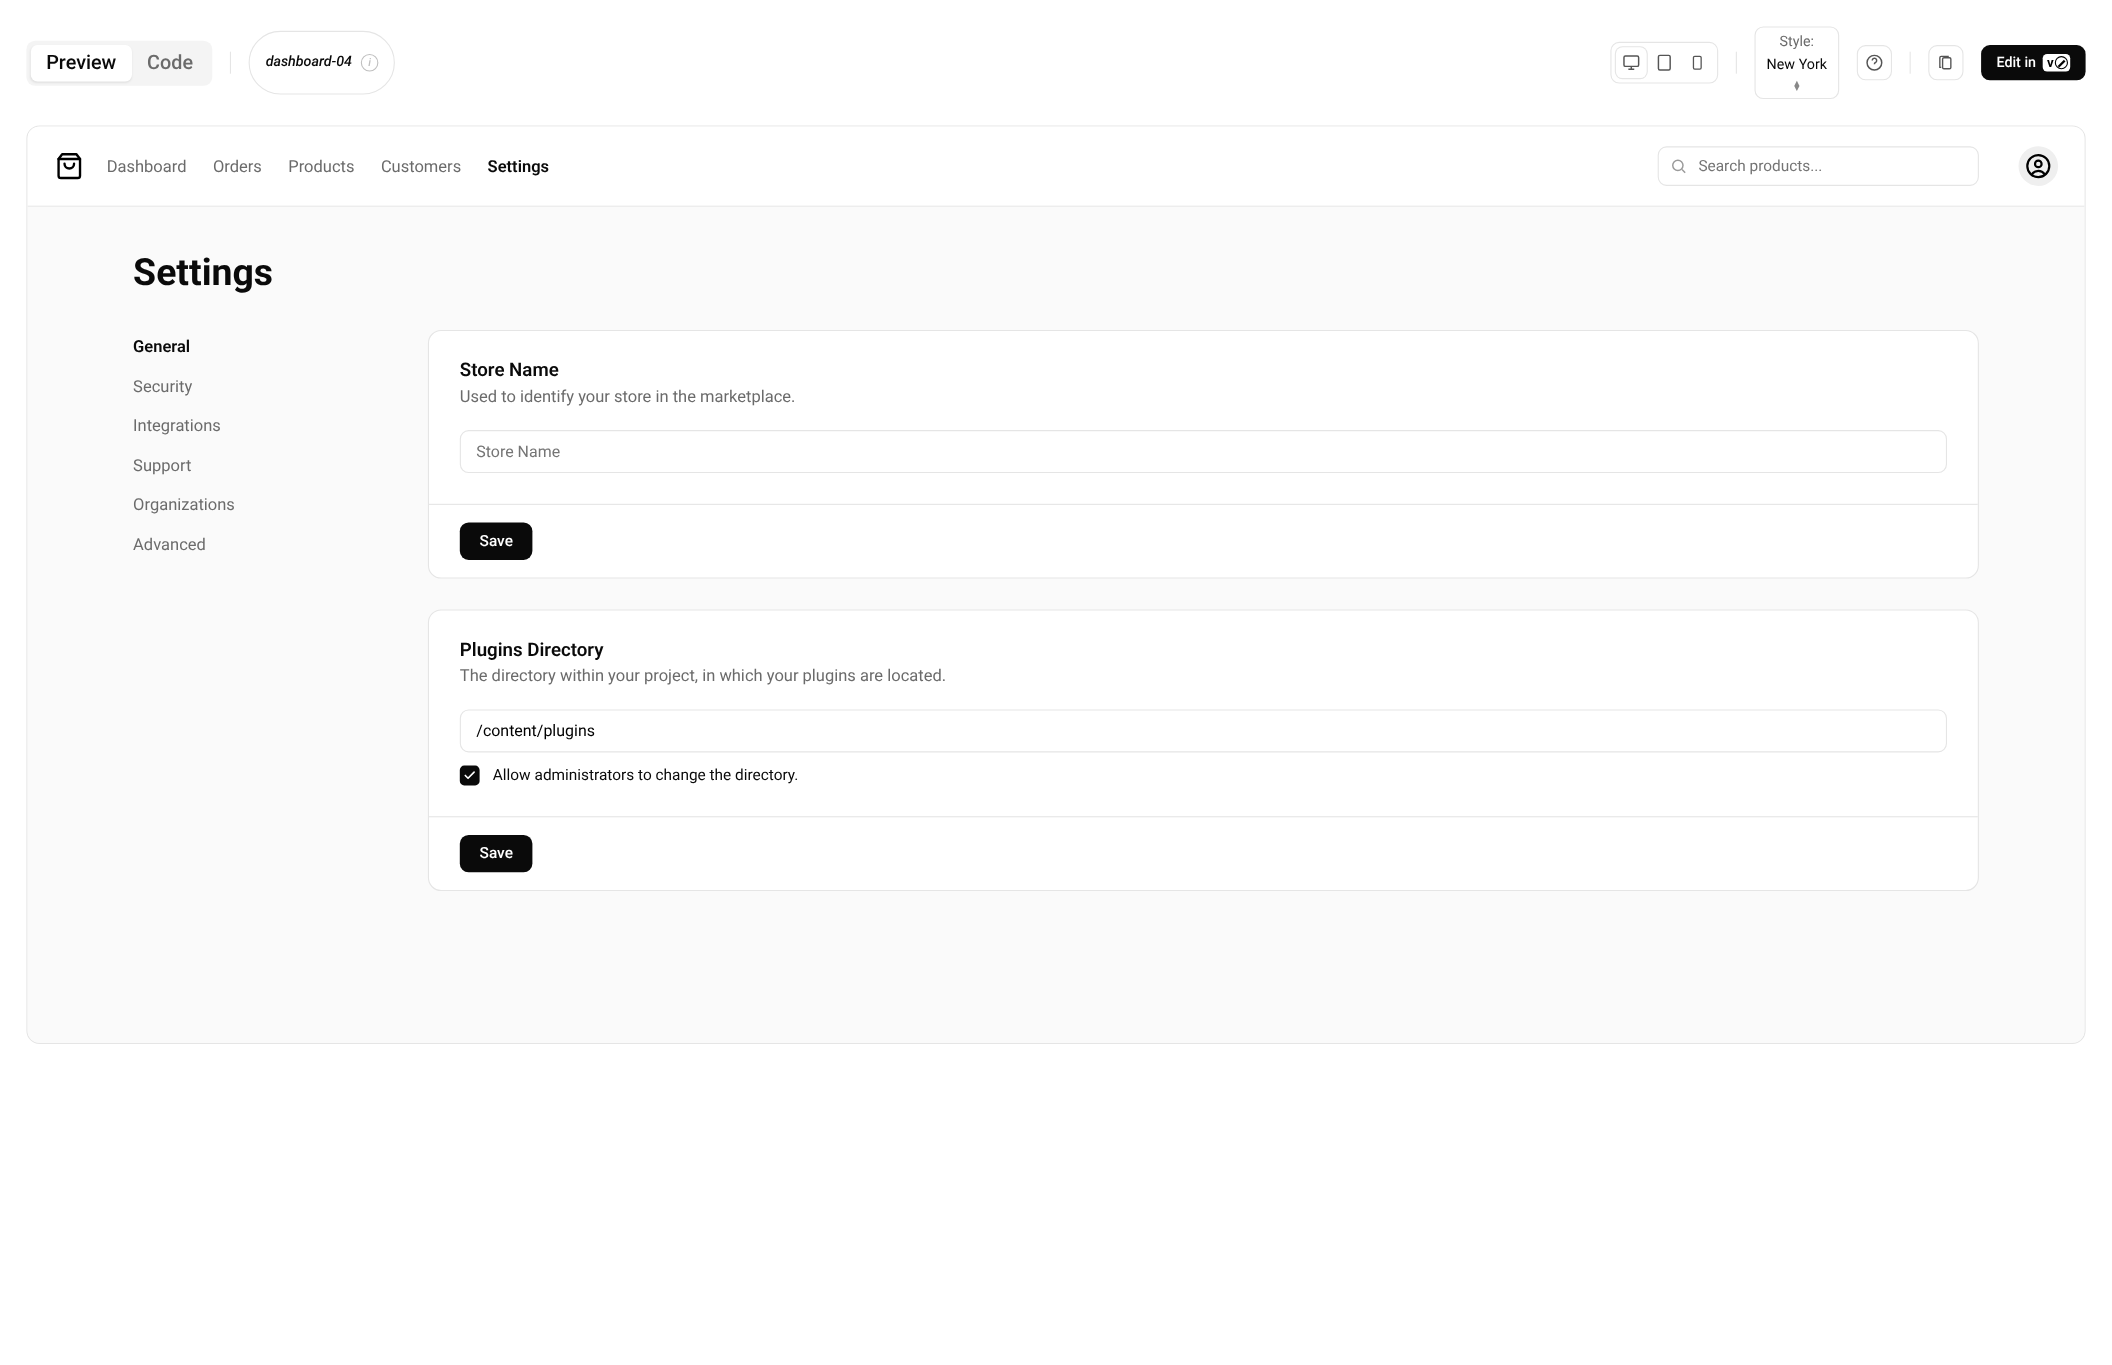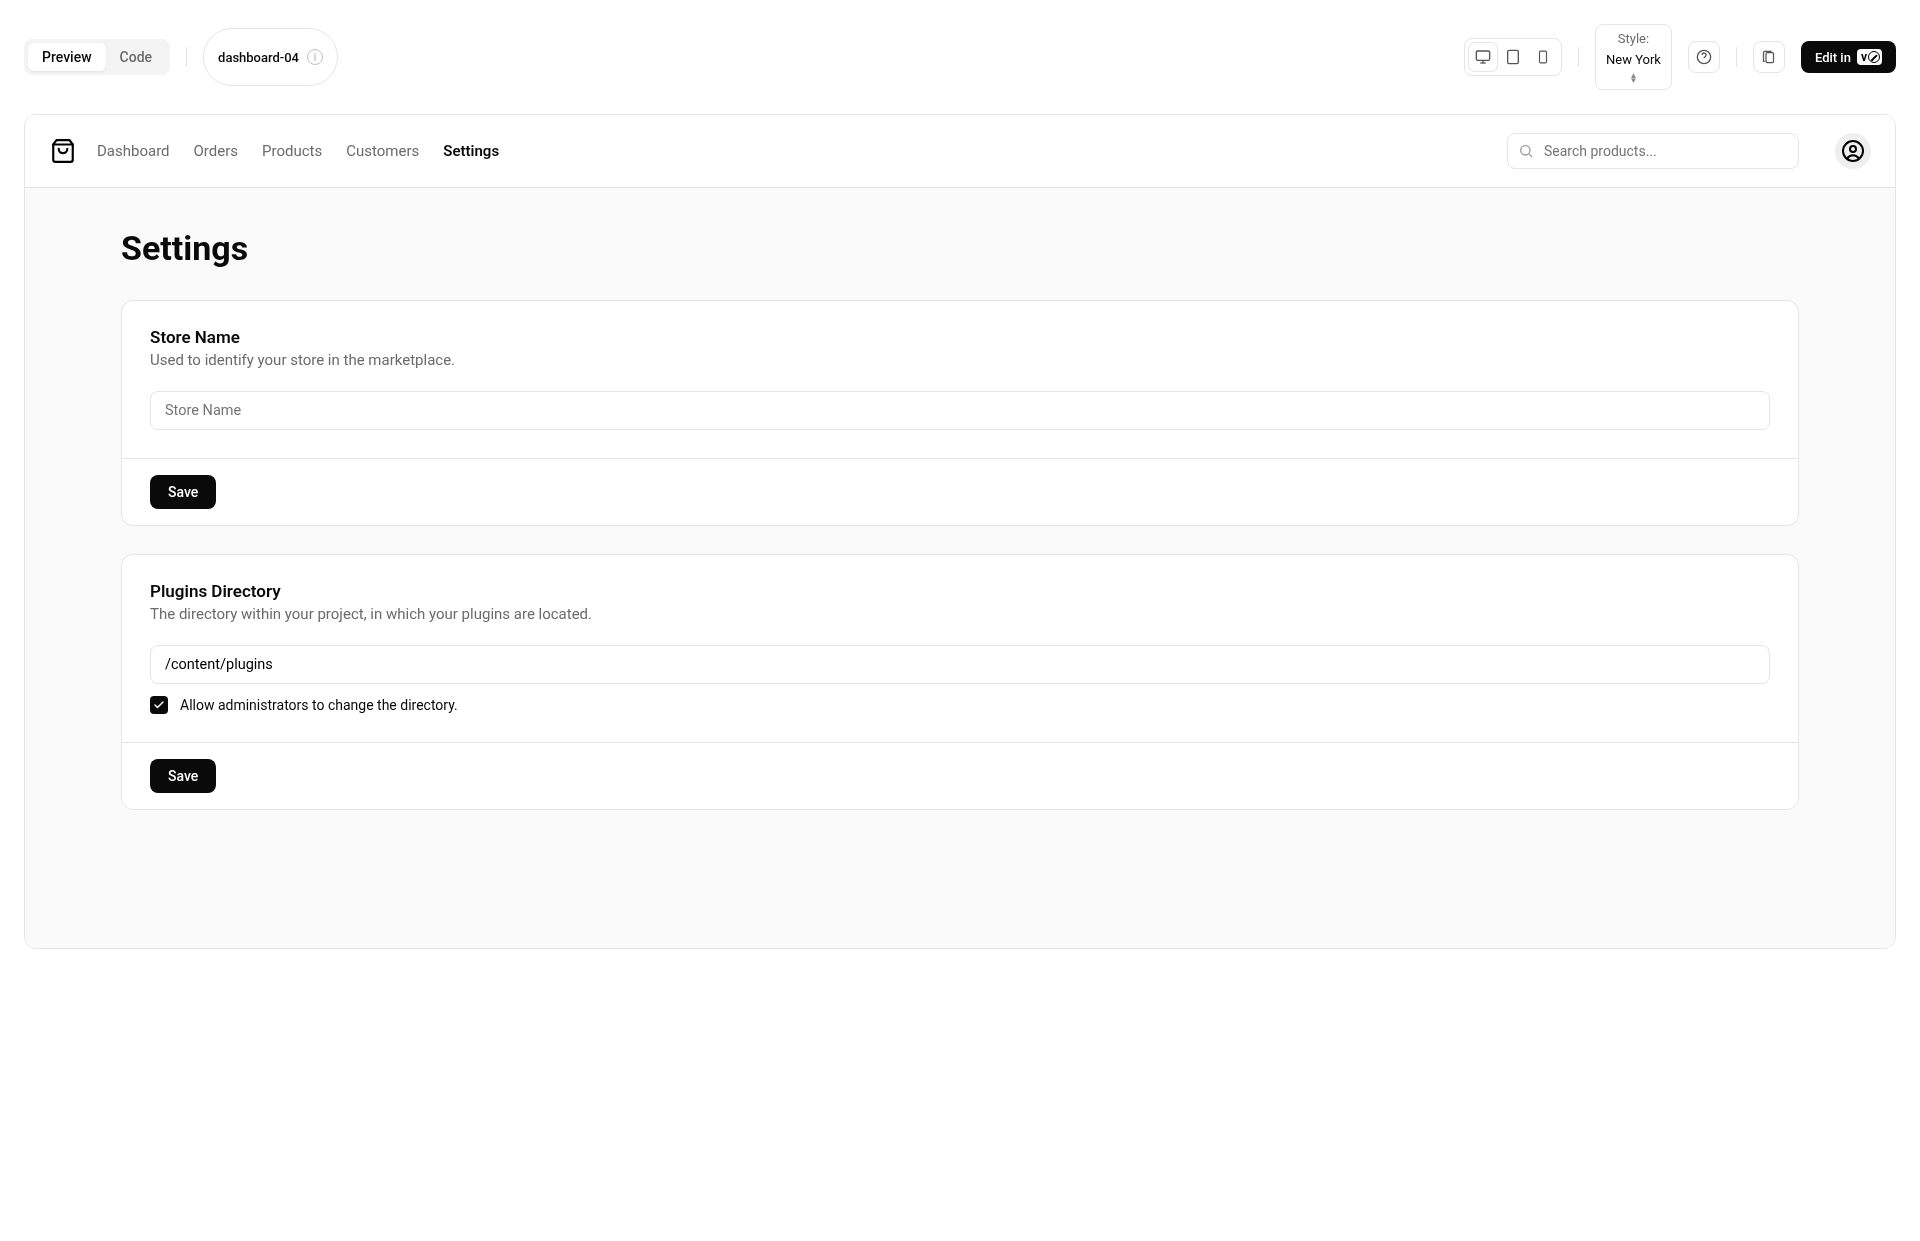"Preview" .seg button { font-size: 14px -> 18px }
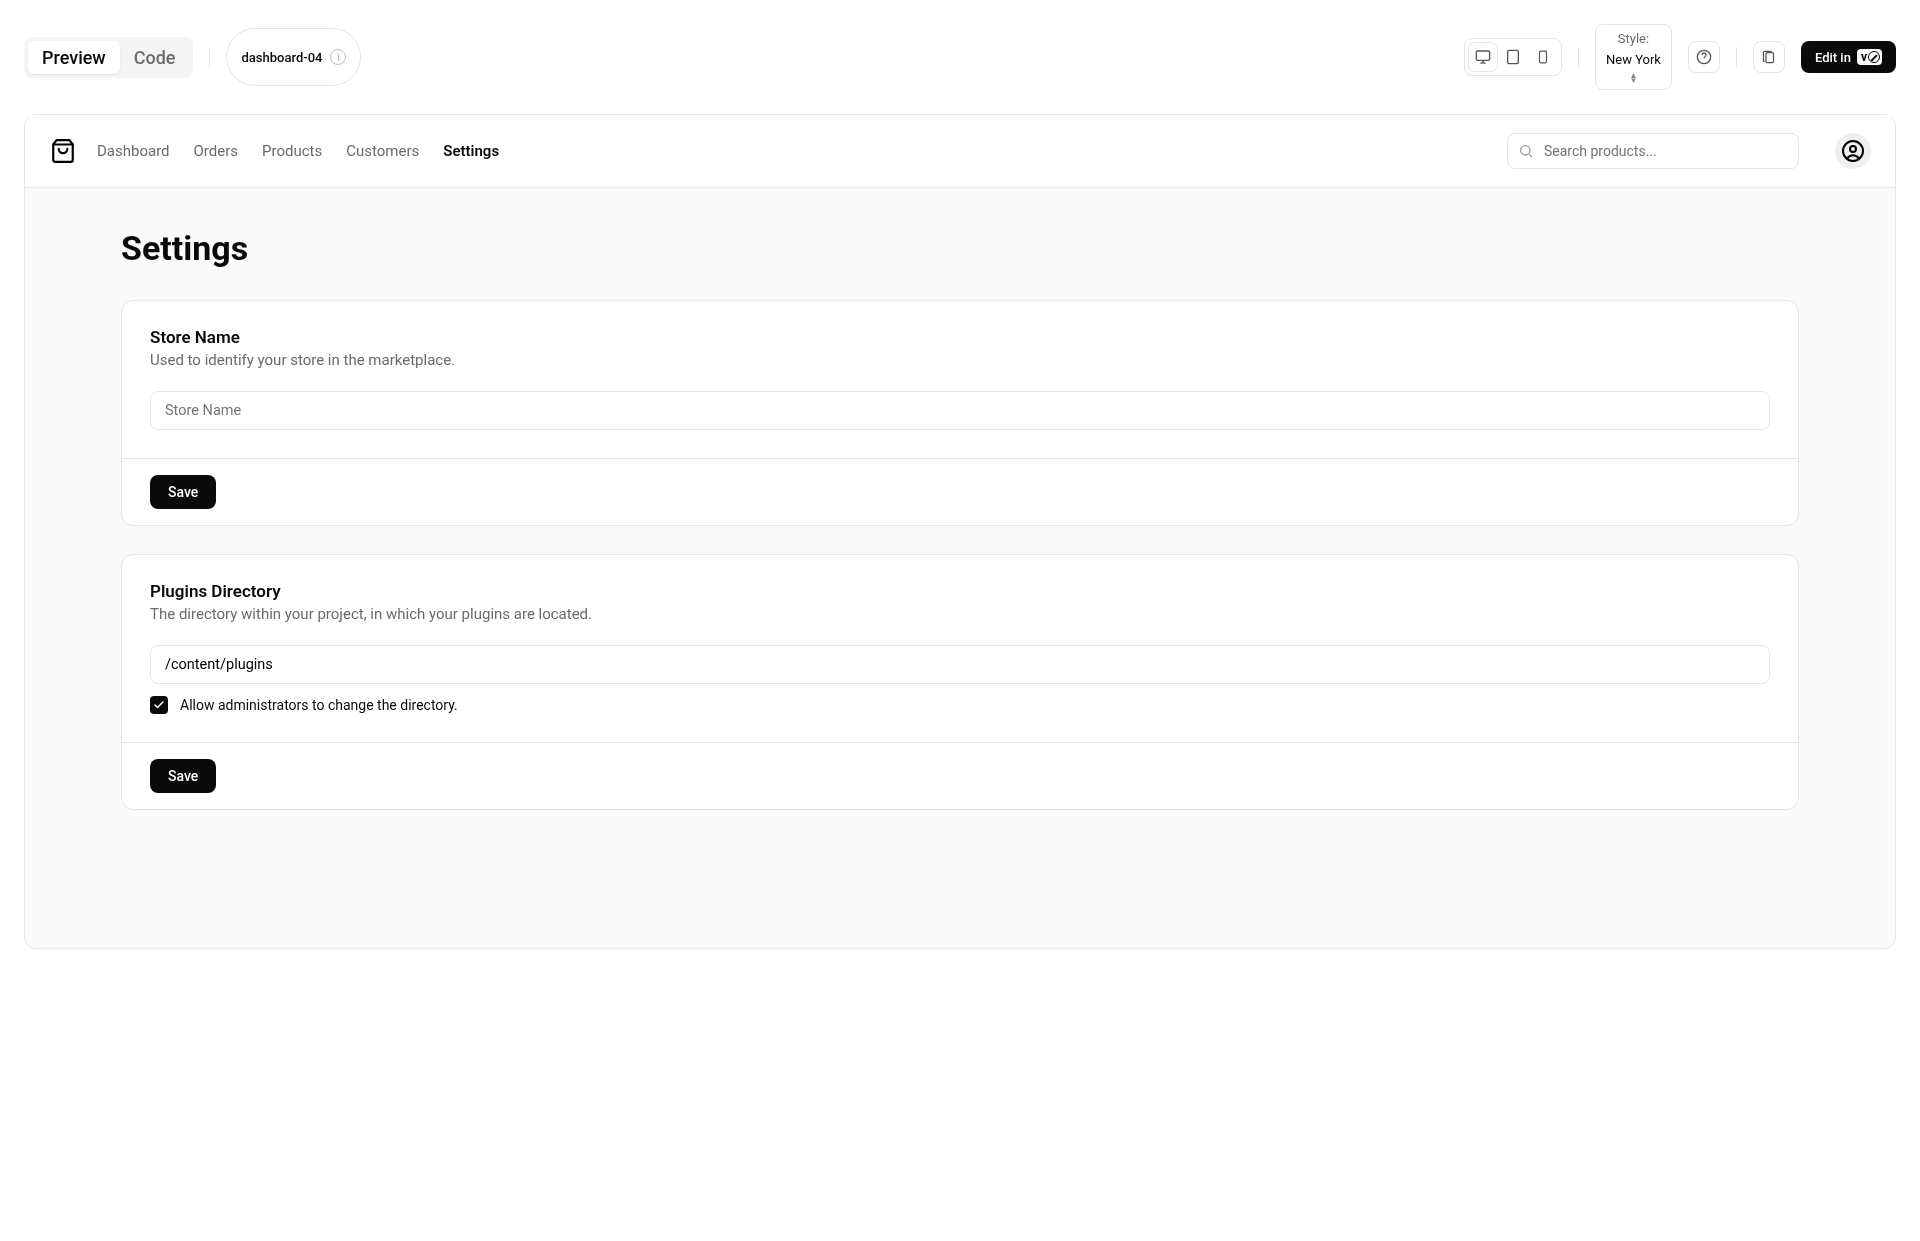"dashboard-04" .pill { align-items: center -> flex-start; font-style: none -> italic }
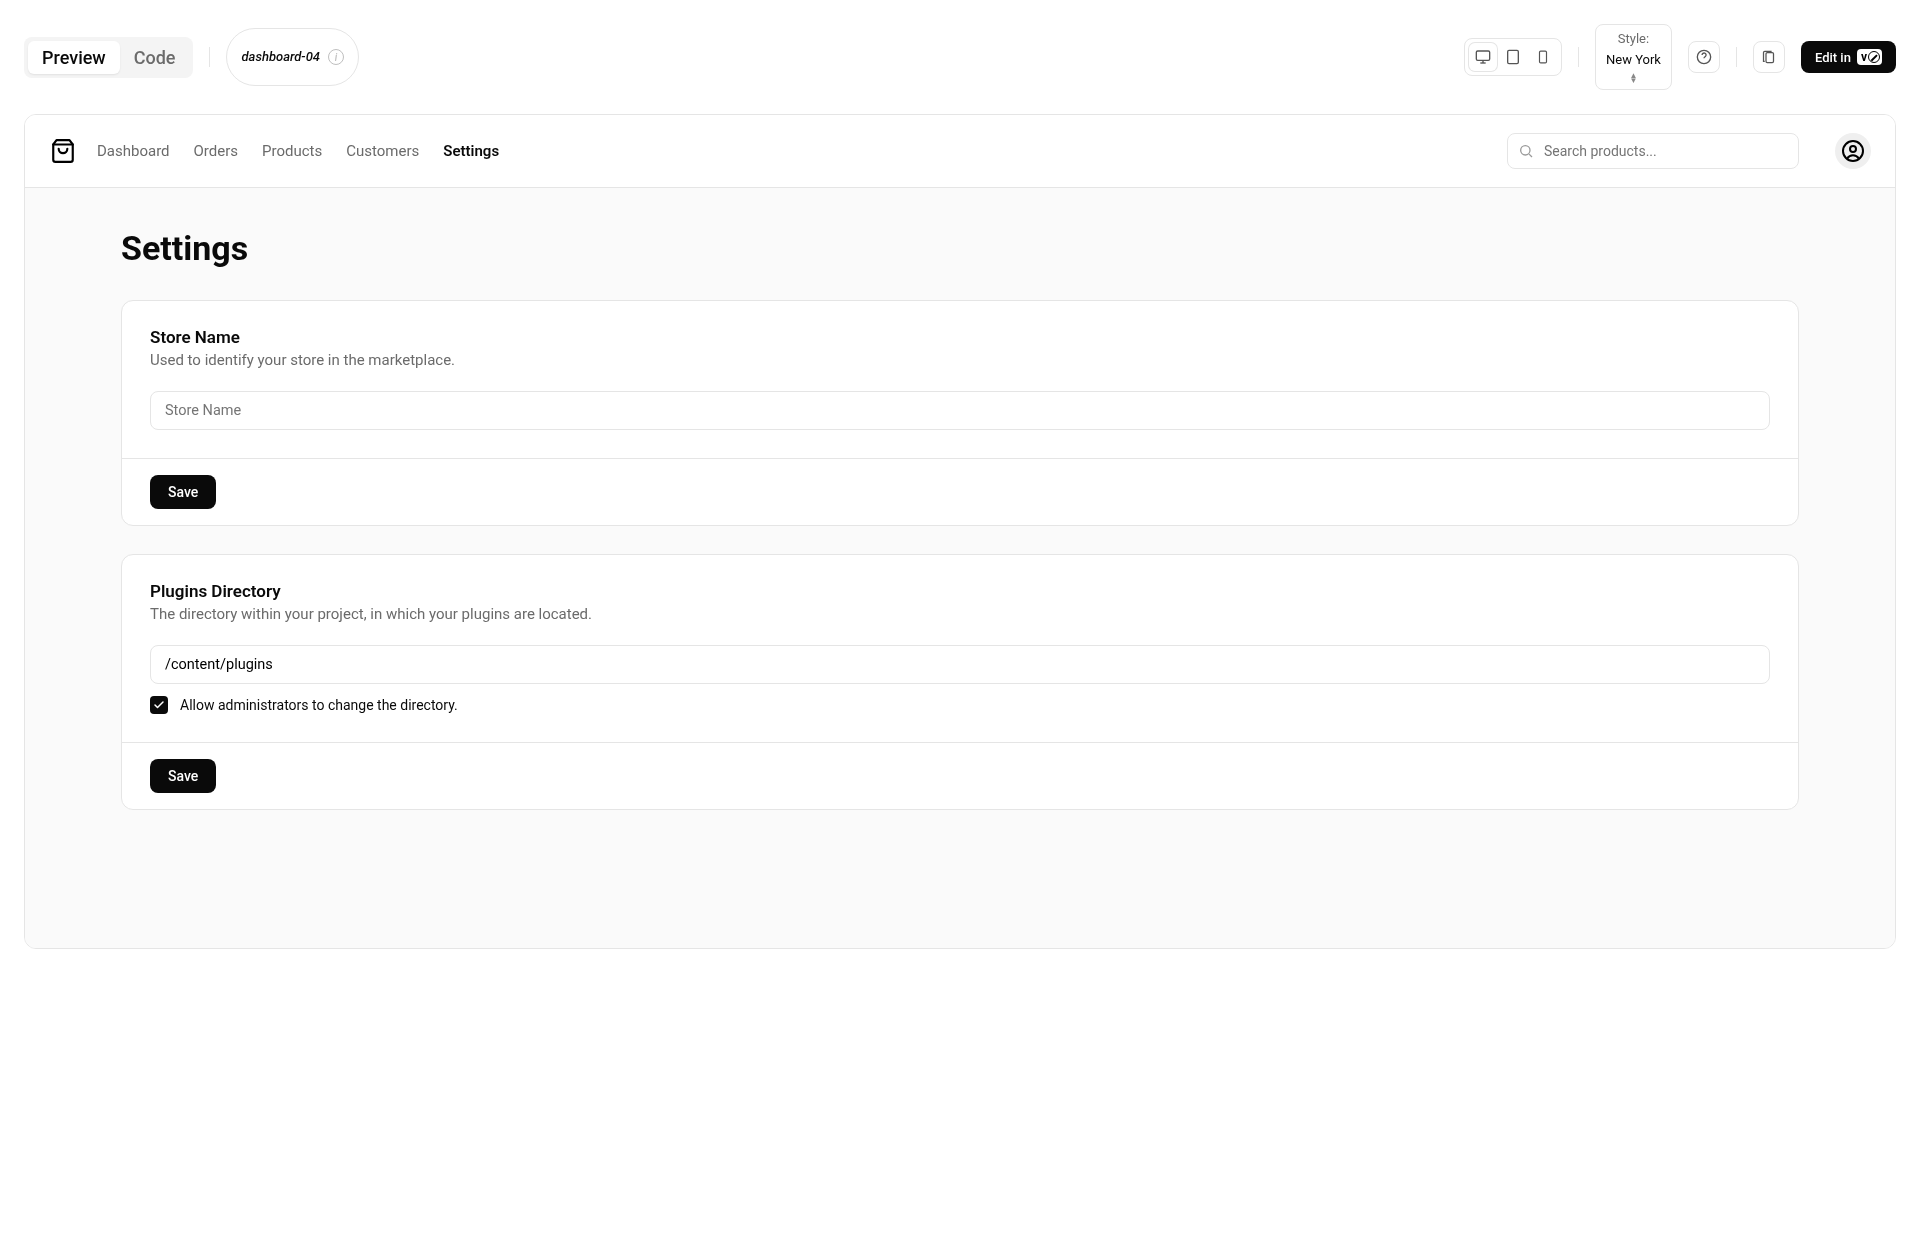"General" nav.side { html: none -> <nav> <a>General</a> <a>Security</a> <a>Integrations</a> <a>Support</a> <a>Organizations</a> <a>Advanced</a> </nav> }
